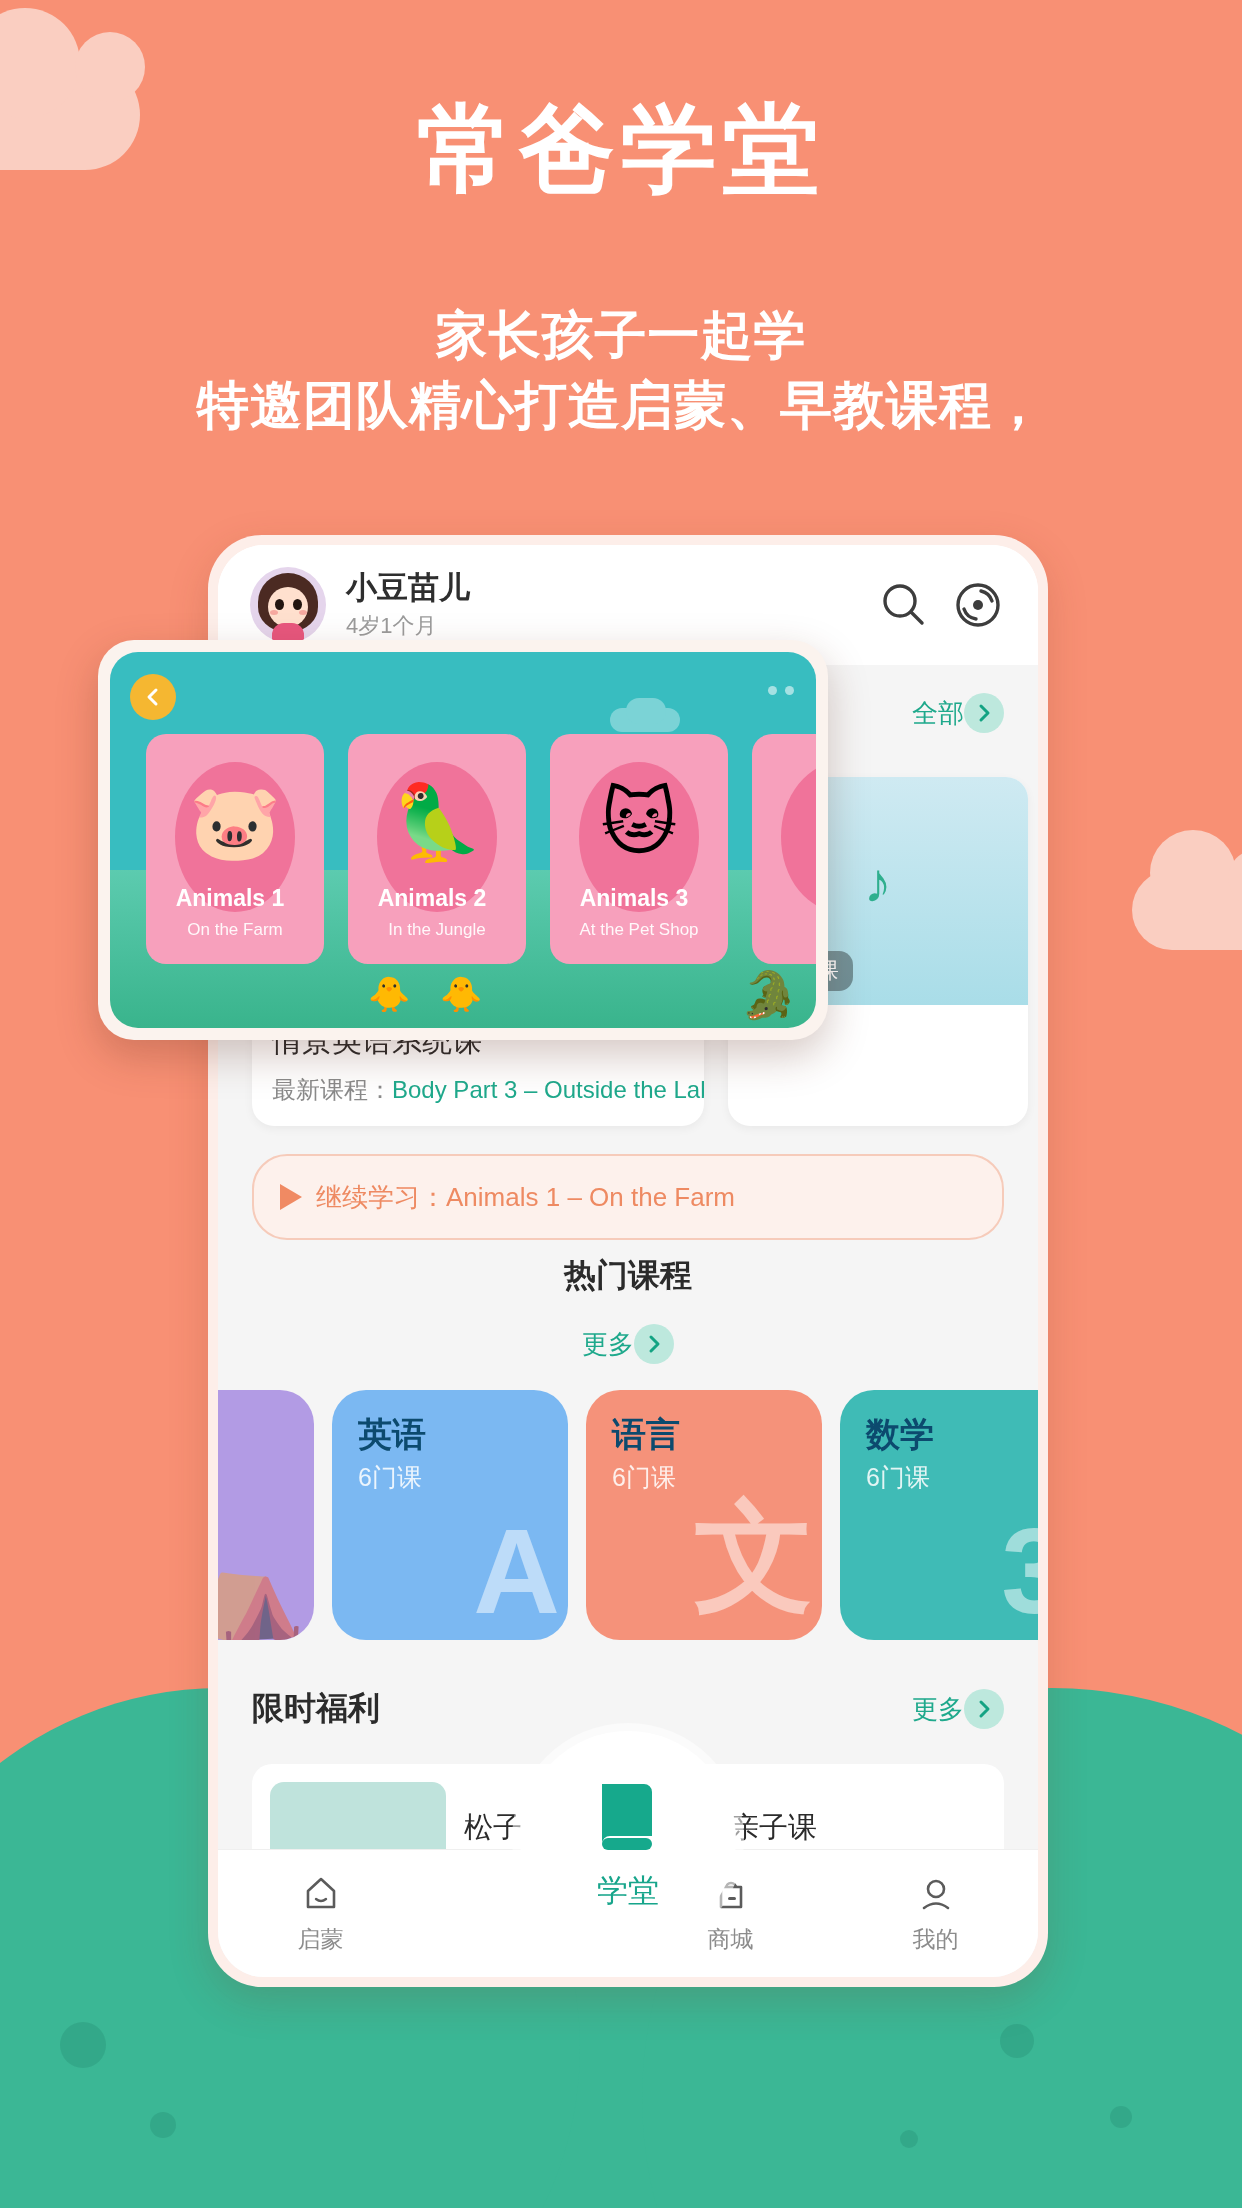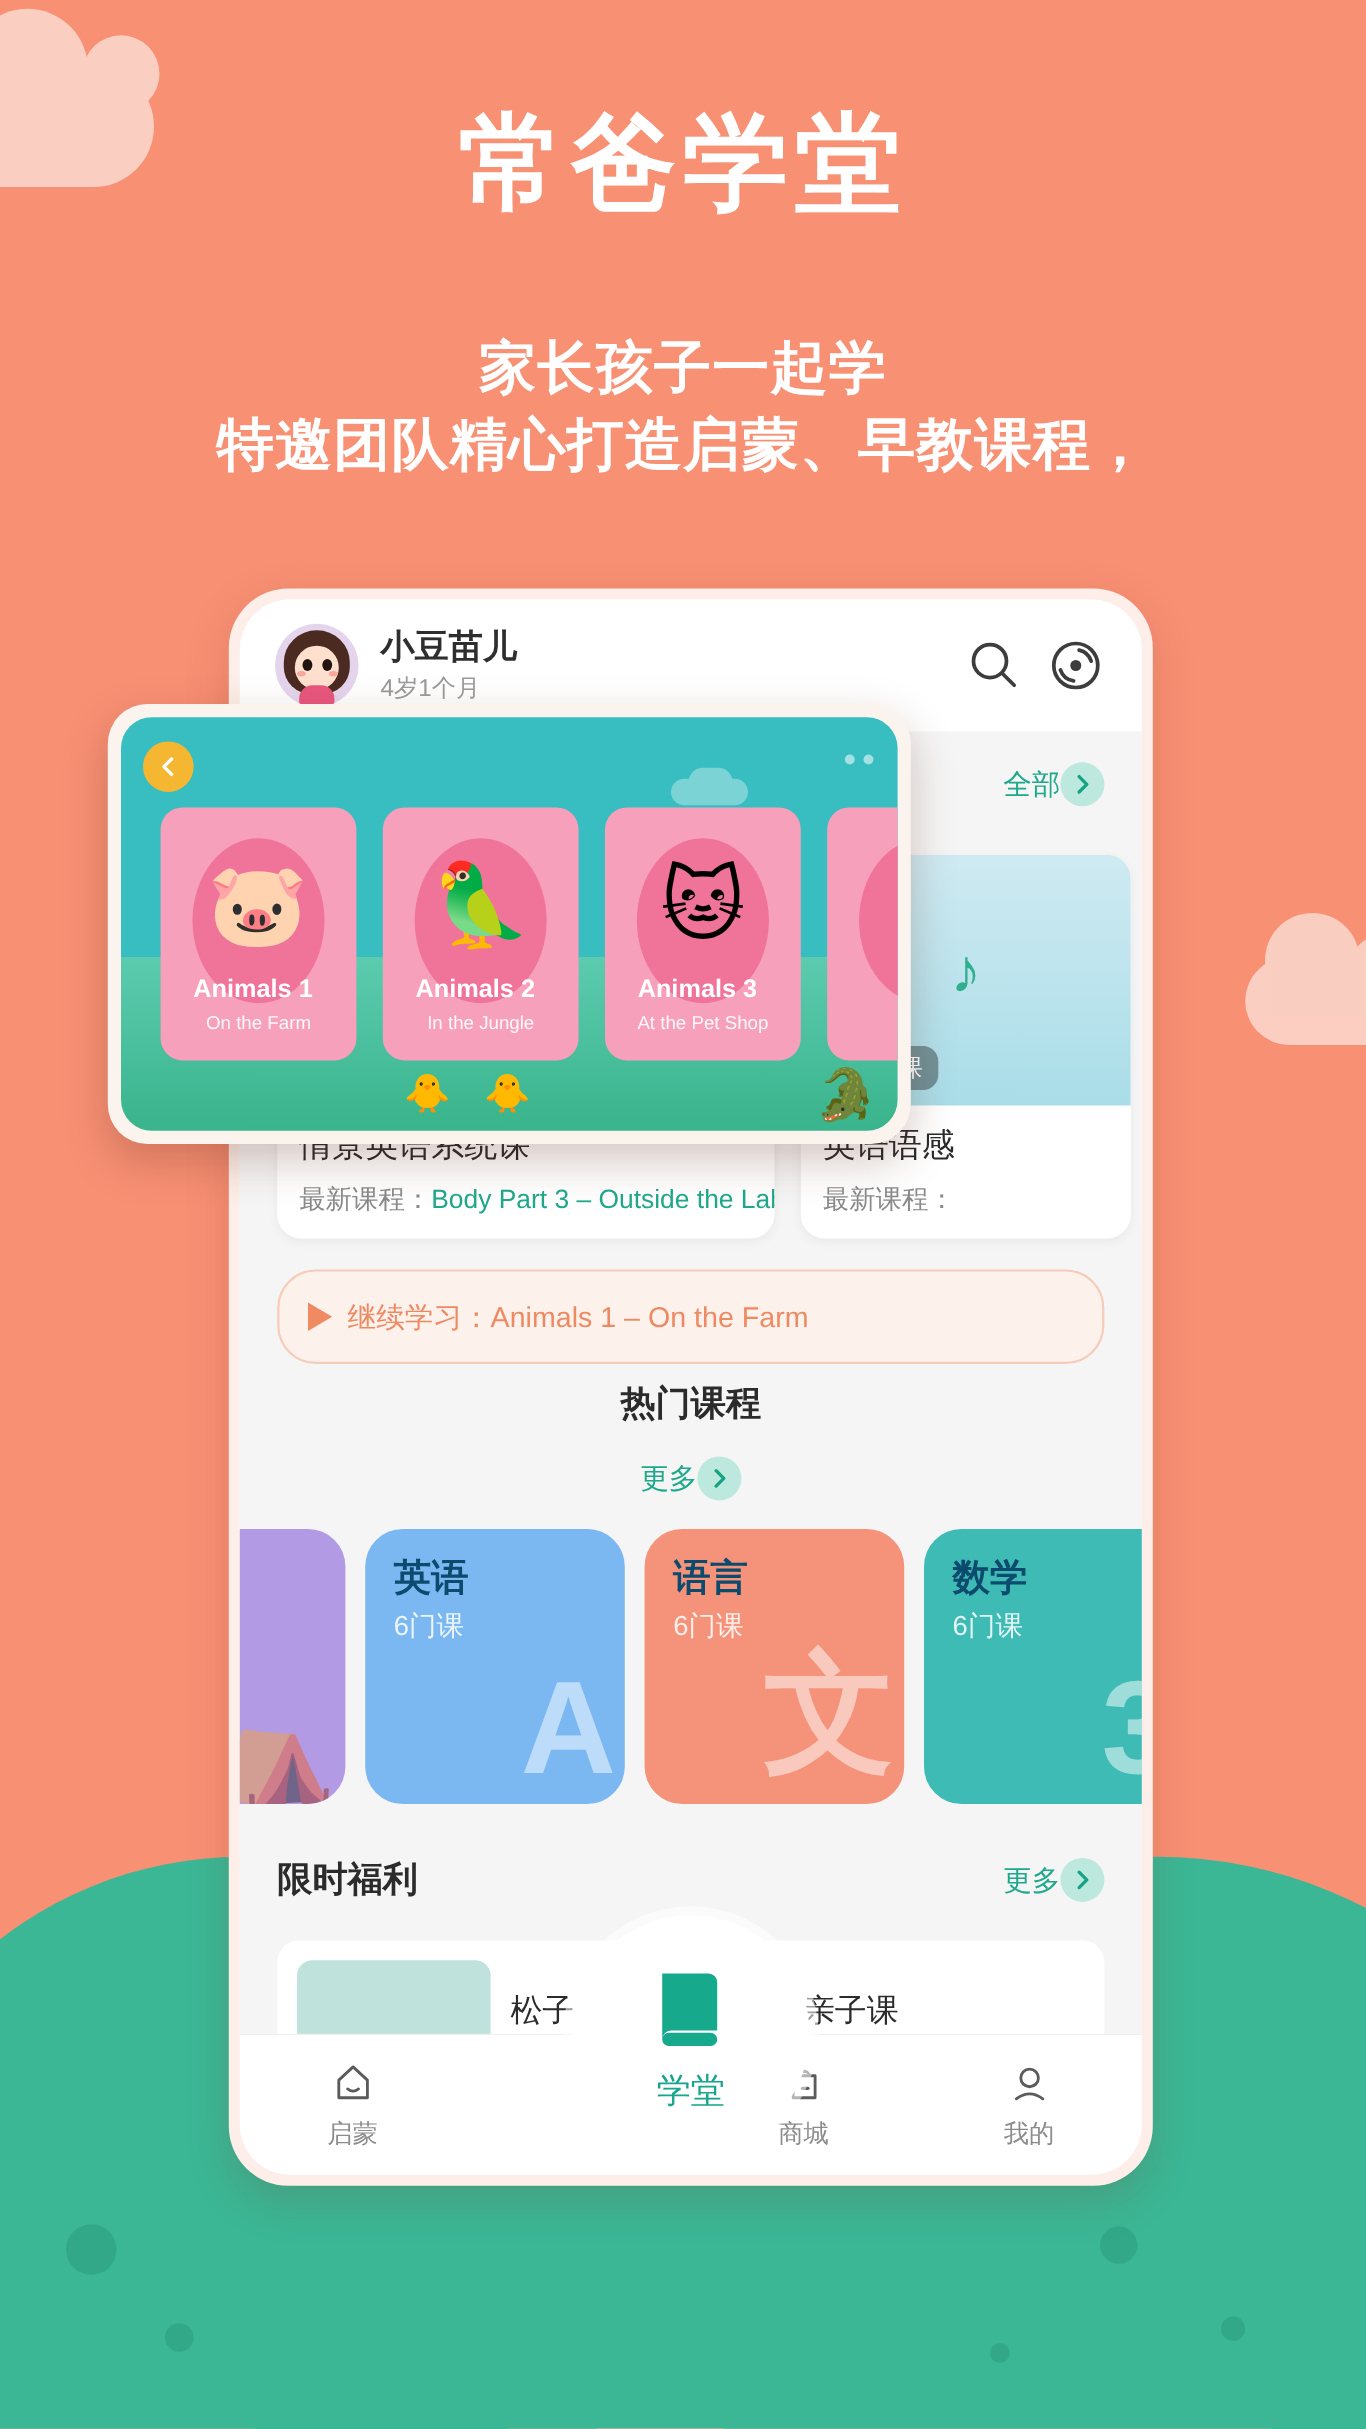"英语语感" div.cbody { html: <div> <div>英语语感</div> <div> <span>最新课程：</span> </div> </div> -> none }
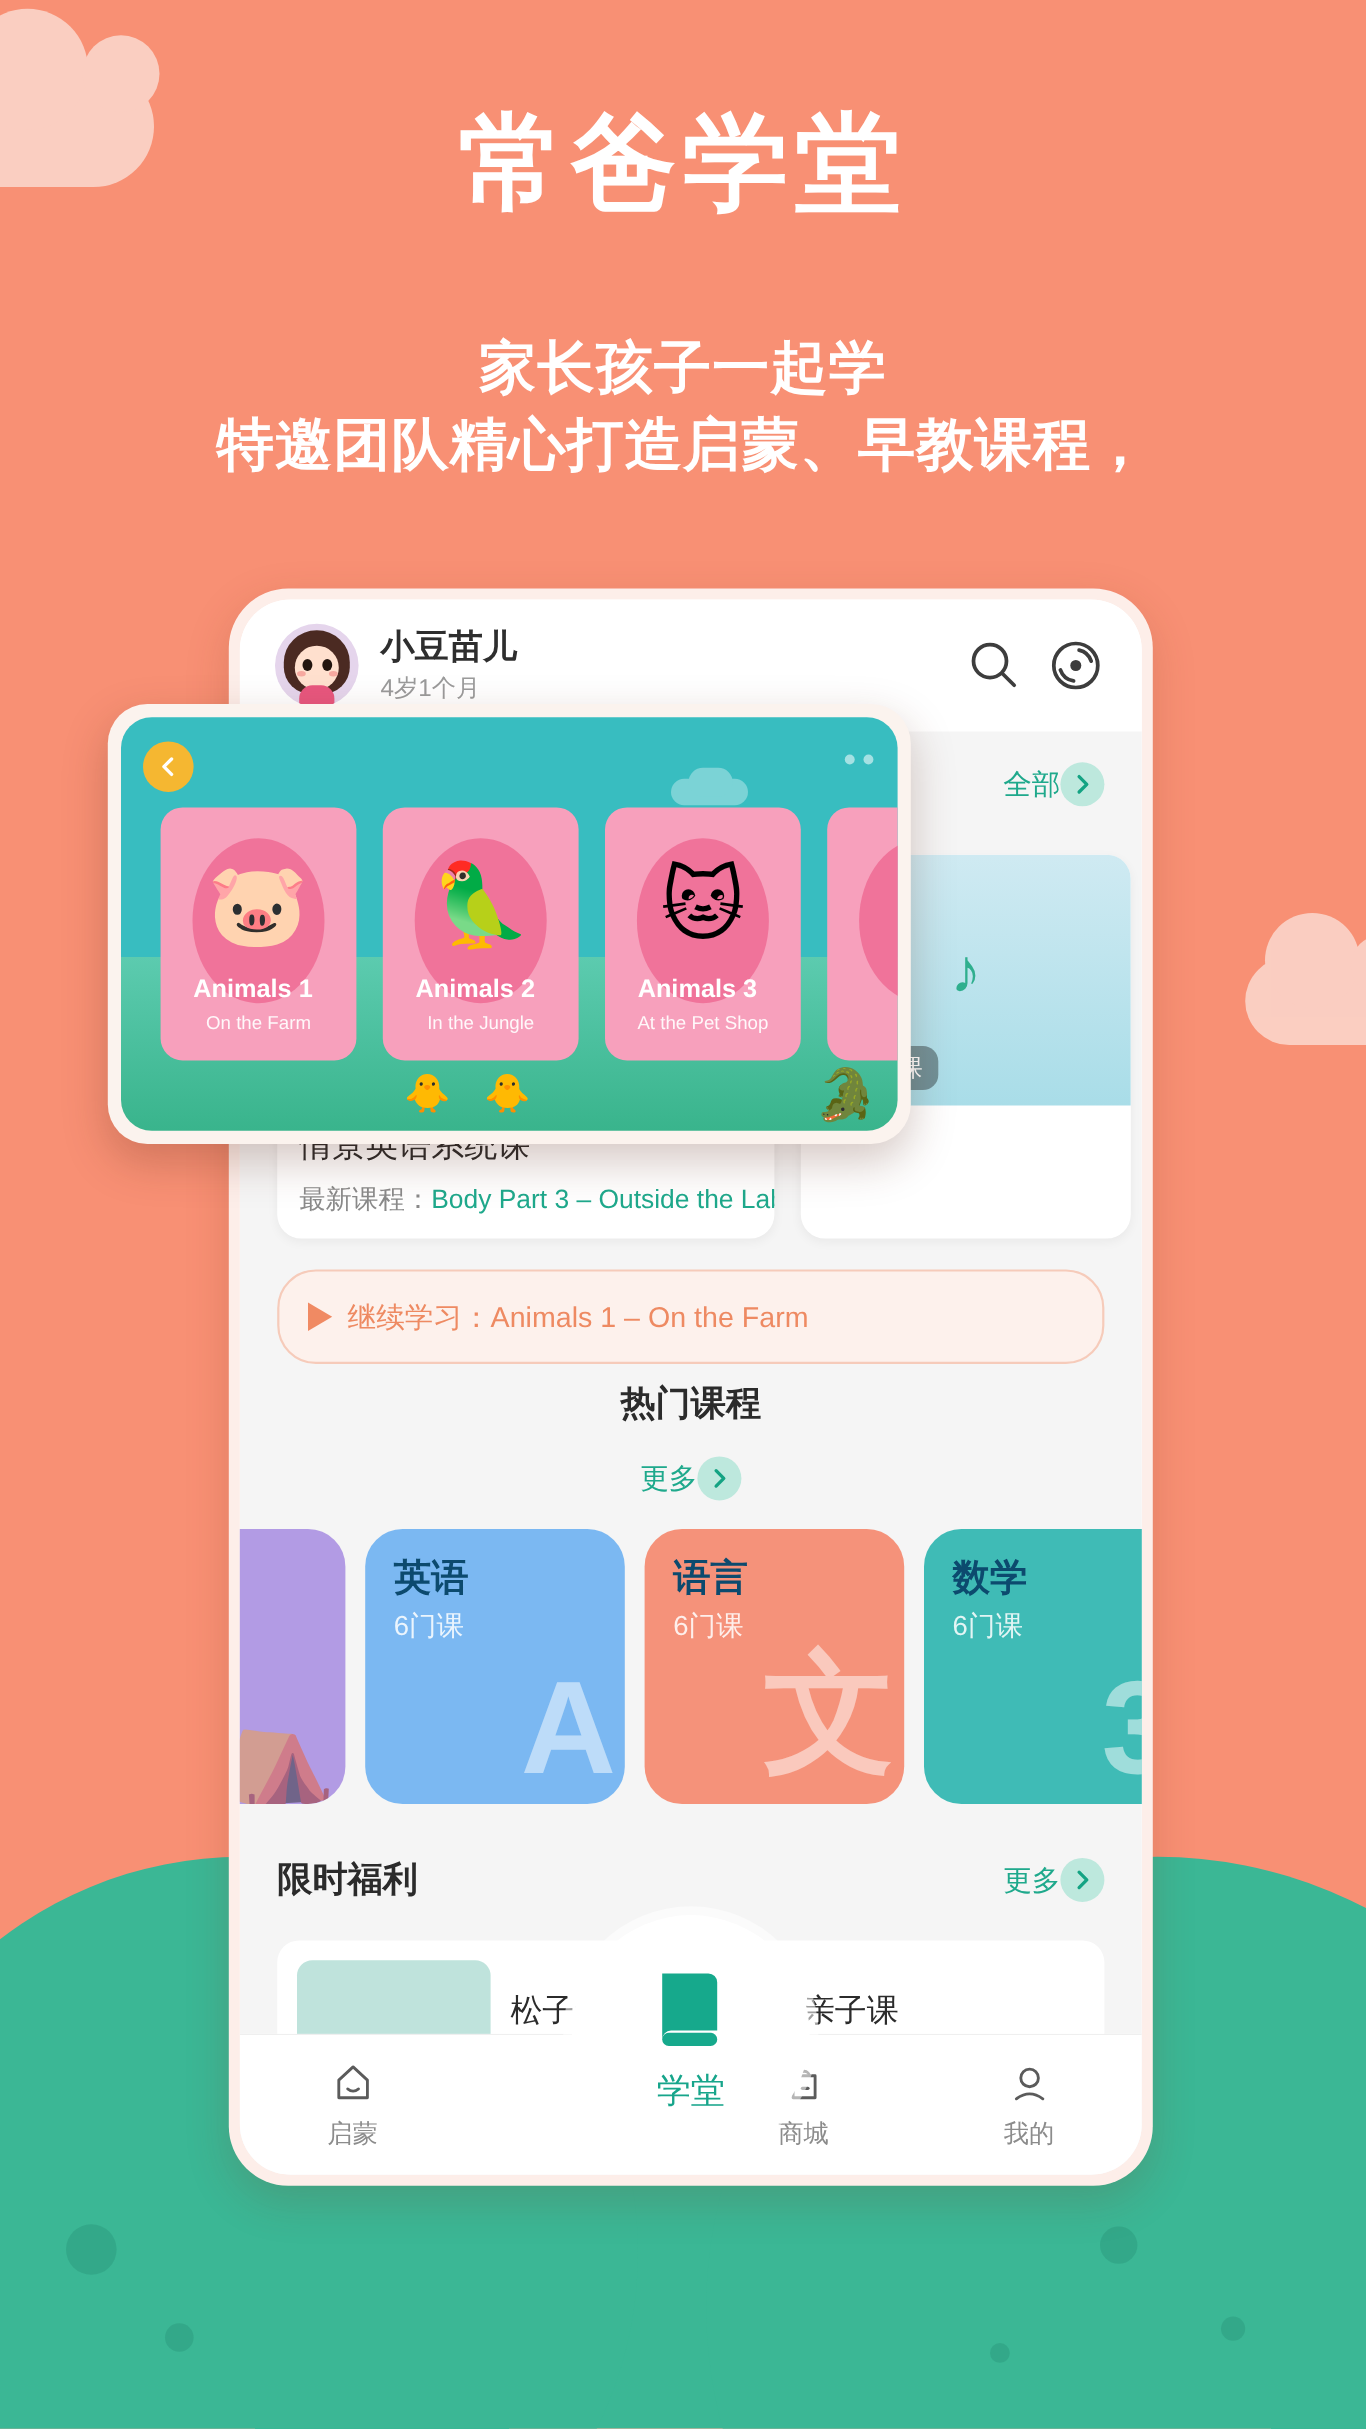"学堂" .center-tab { bottom: 30px -> 40px }
